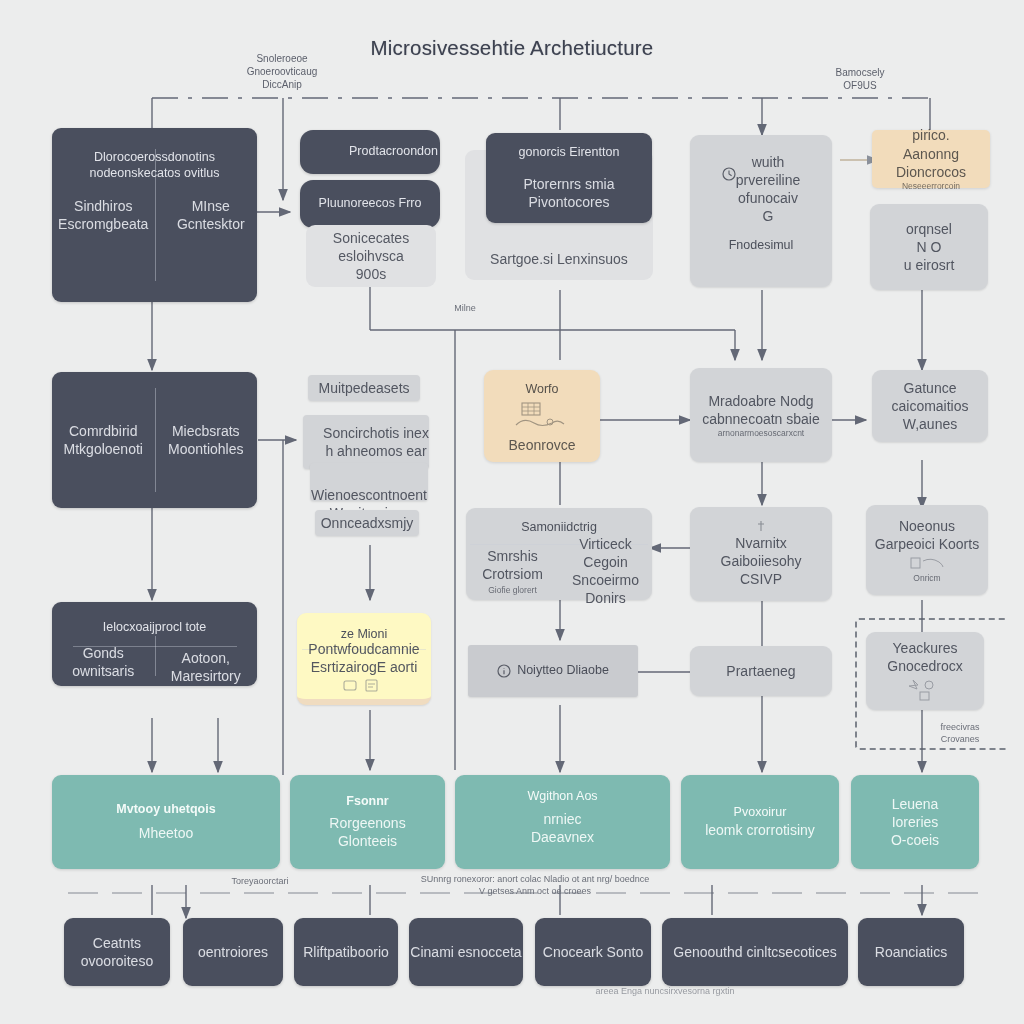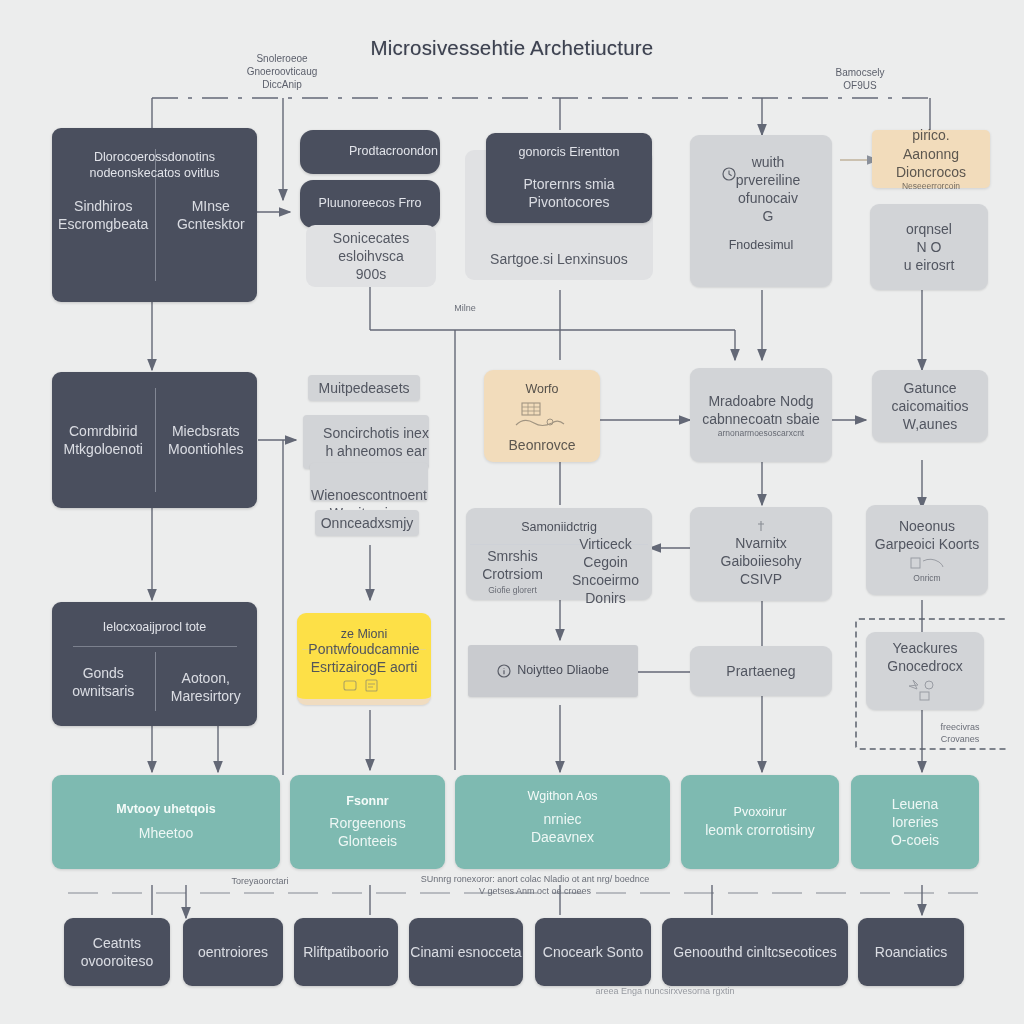"Ielocxoaijprocl tote" div.box { height: 124px -> 84px }
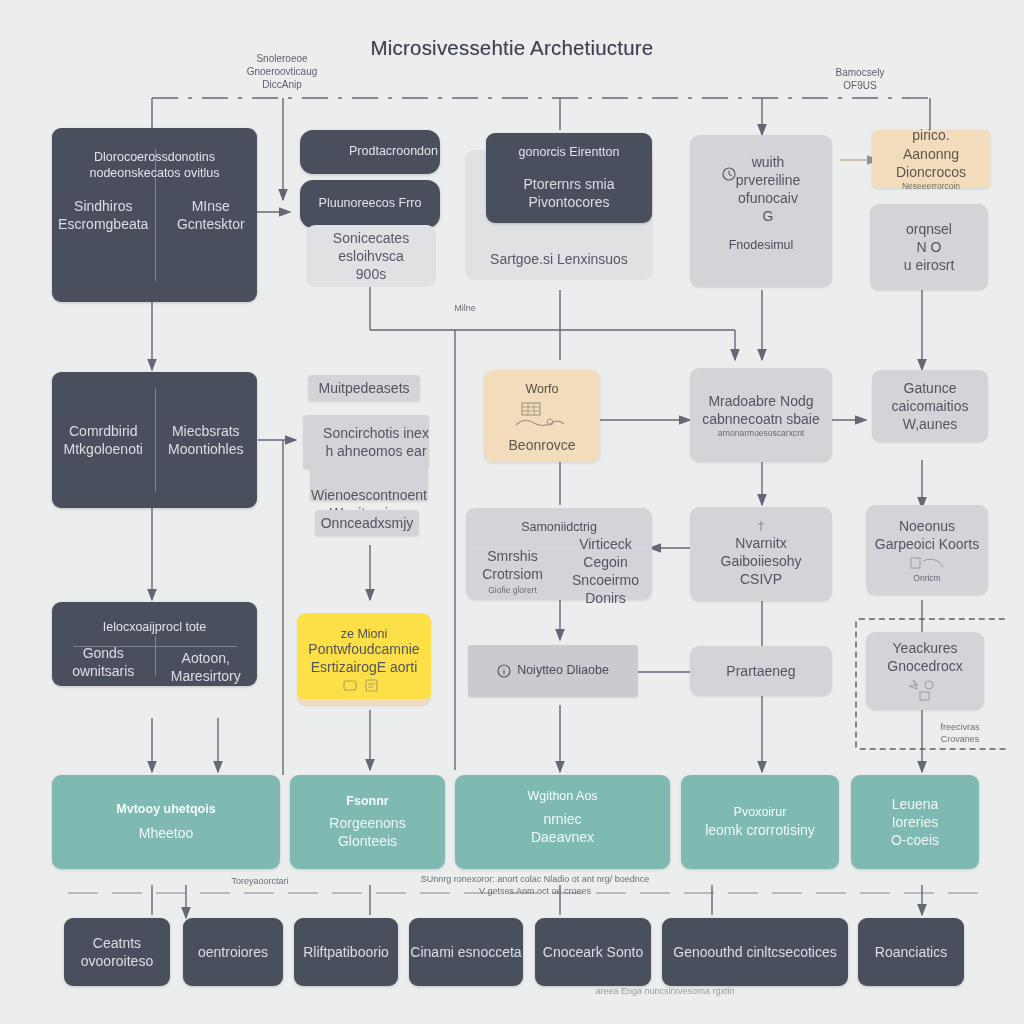"ze Mioni" div.box { background: #fde047 -> #fef9c3 }
